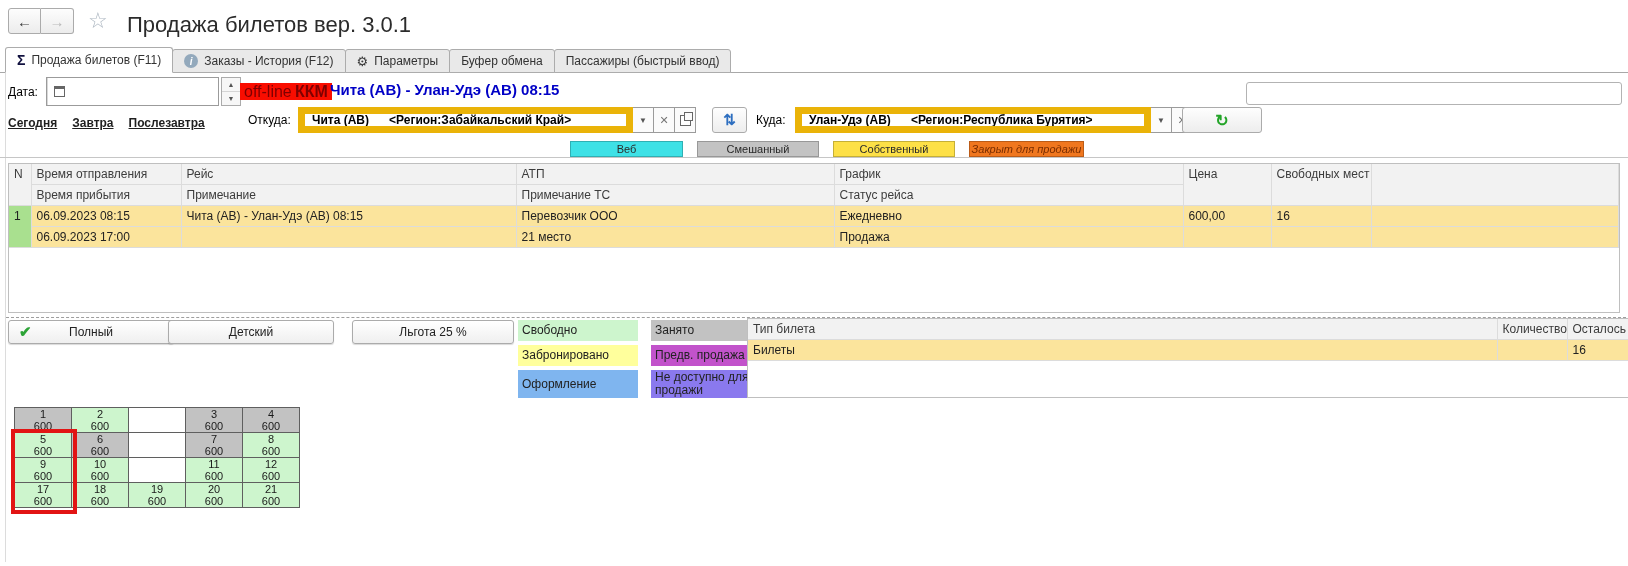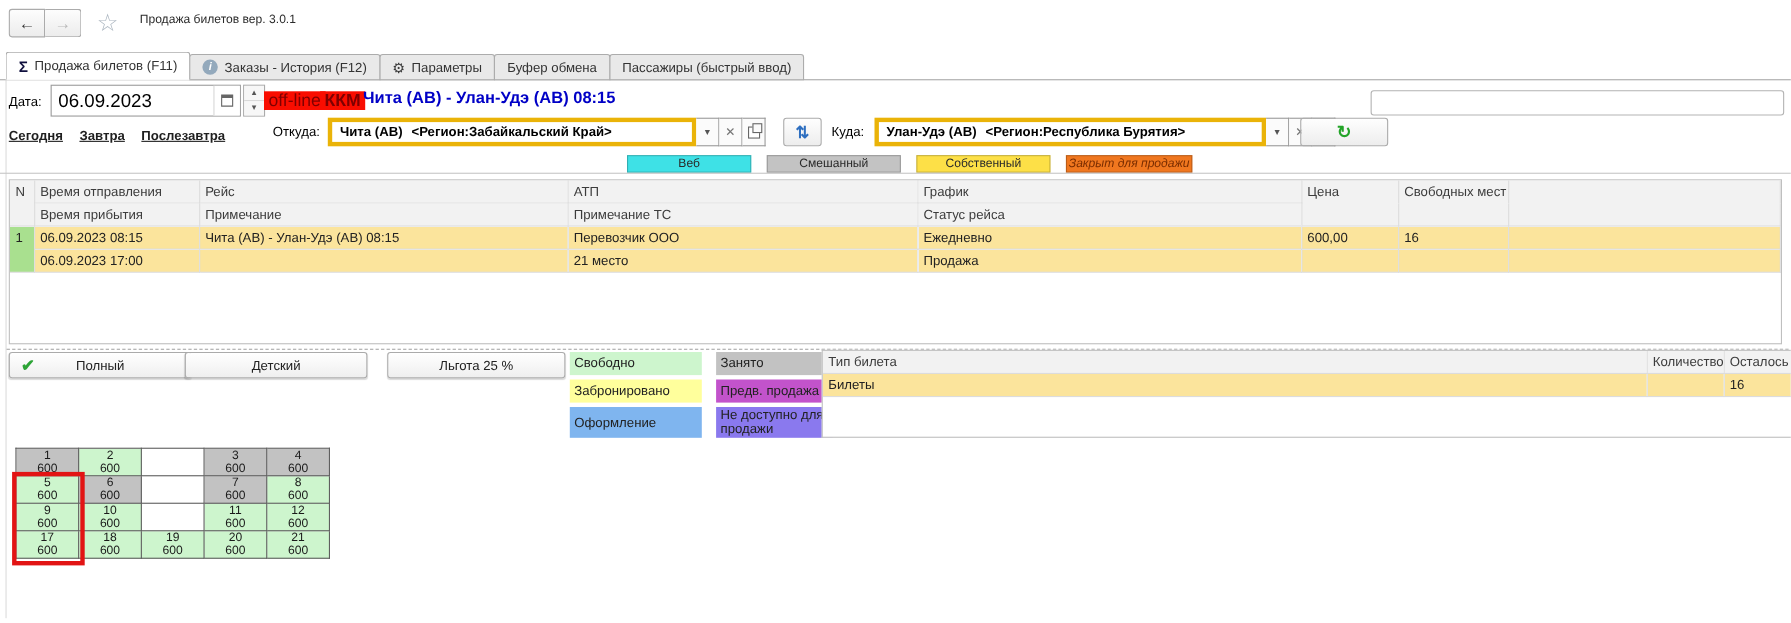"Продажа билетов вер. 3.0.1" .apptitle { font-size: 11px -> 22px }
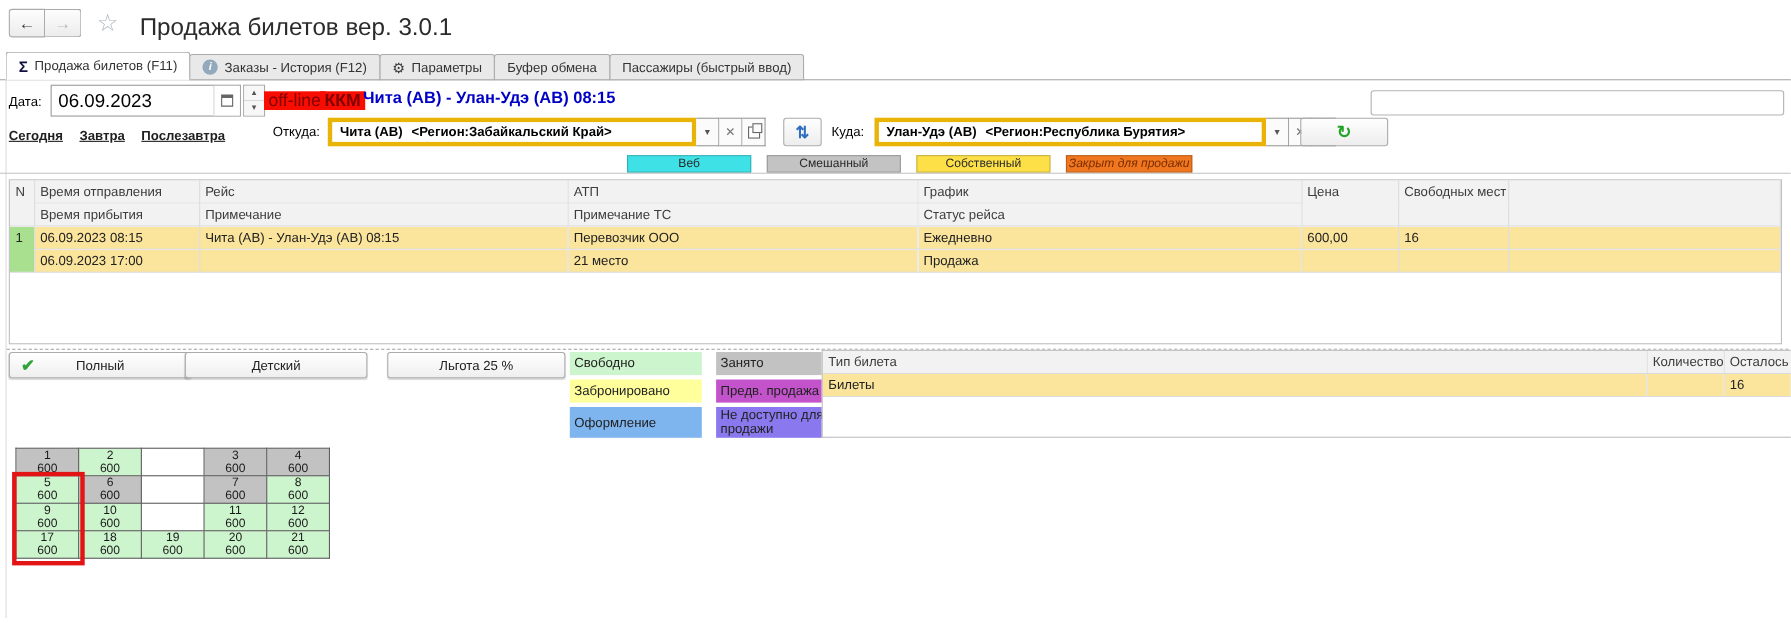"06.09.2023" span.date-value { html: <span>06.09.2023</span> -> none }
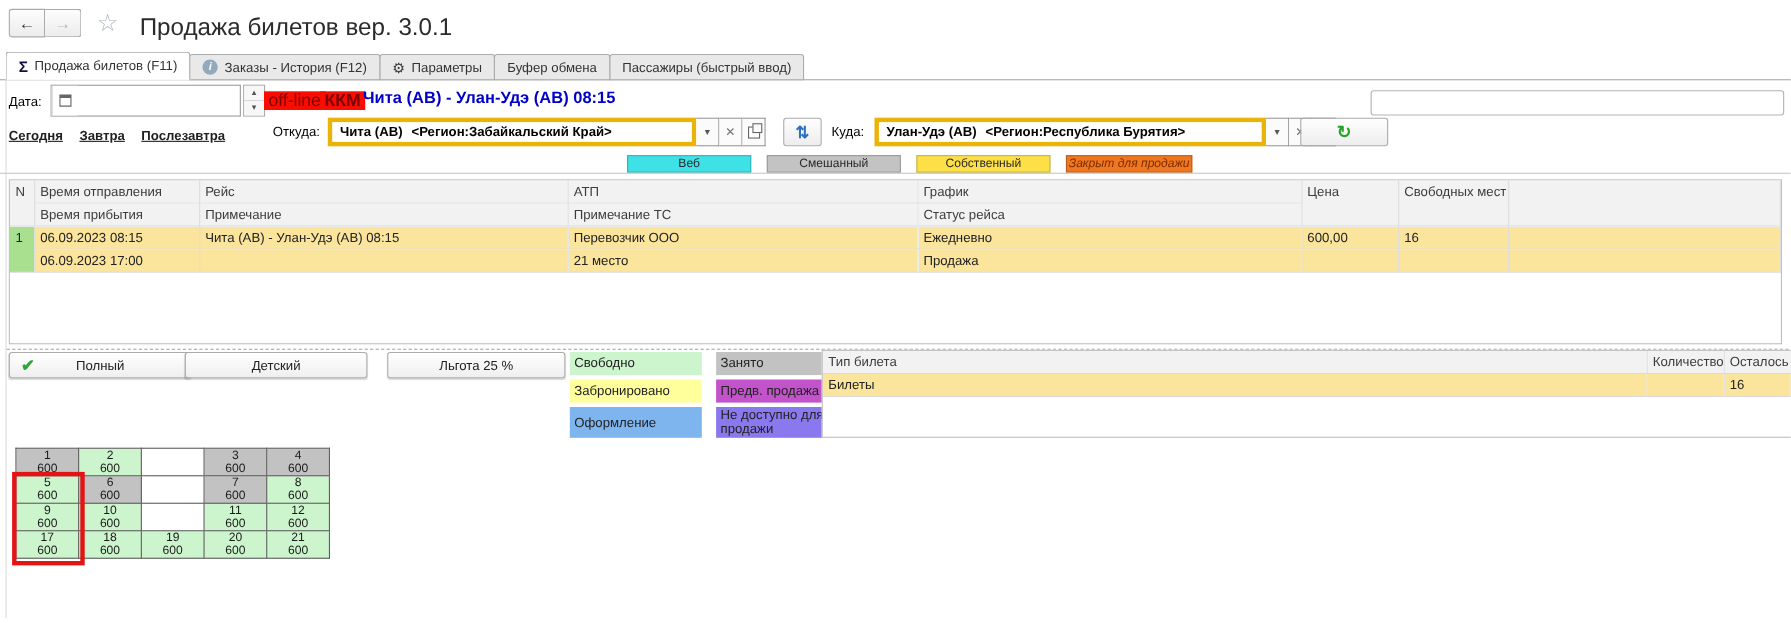"Чита (АВ)" .combo-input { border: 4px solid #eab308 -> 7px solid #eab308; gap: 8px -> 20px }
